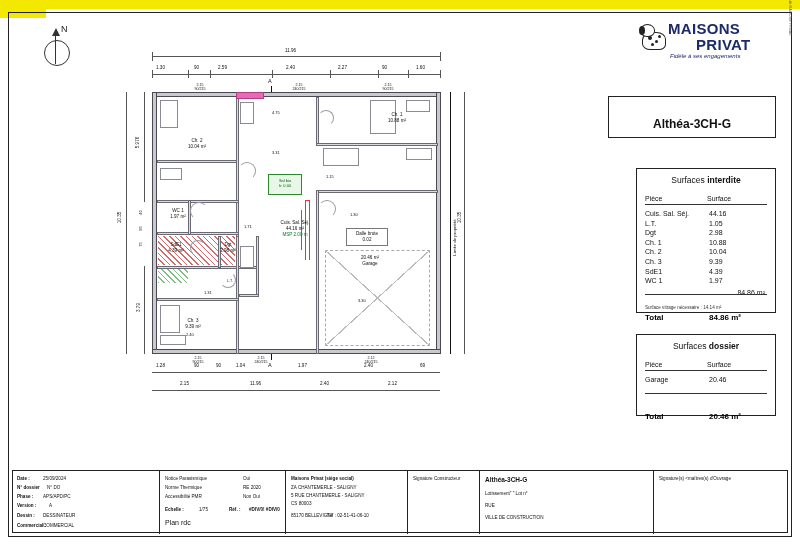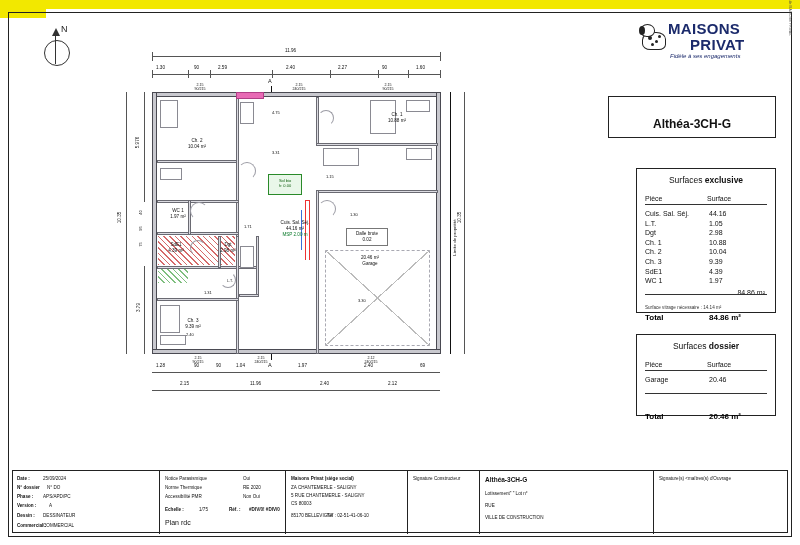"PRIVAT" .logo-name2 { left: 50px -> 56px }
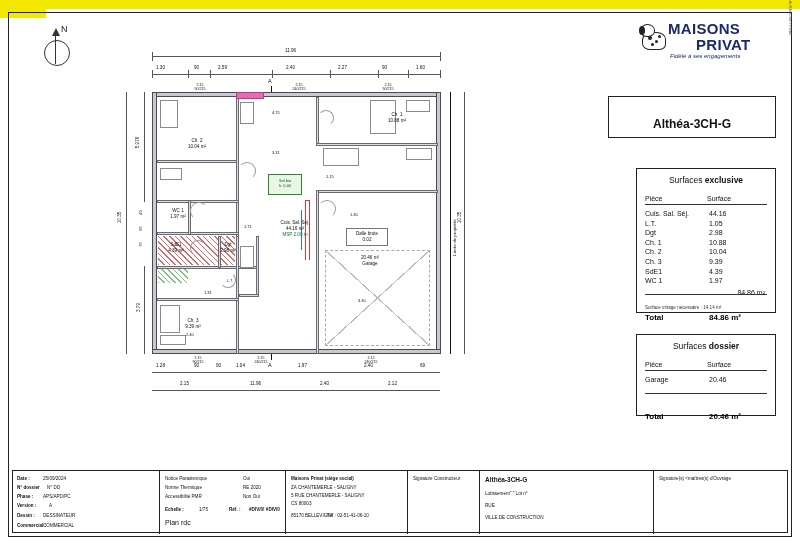"exclusive" b { text: exclusive -> interdite }
